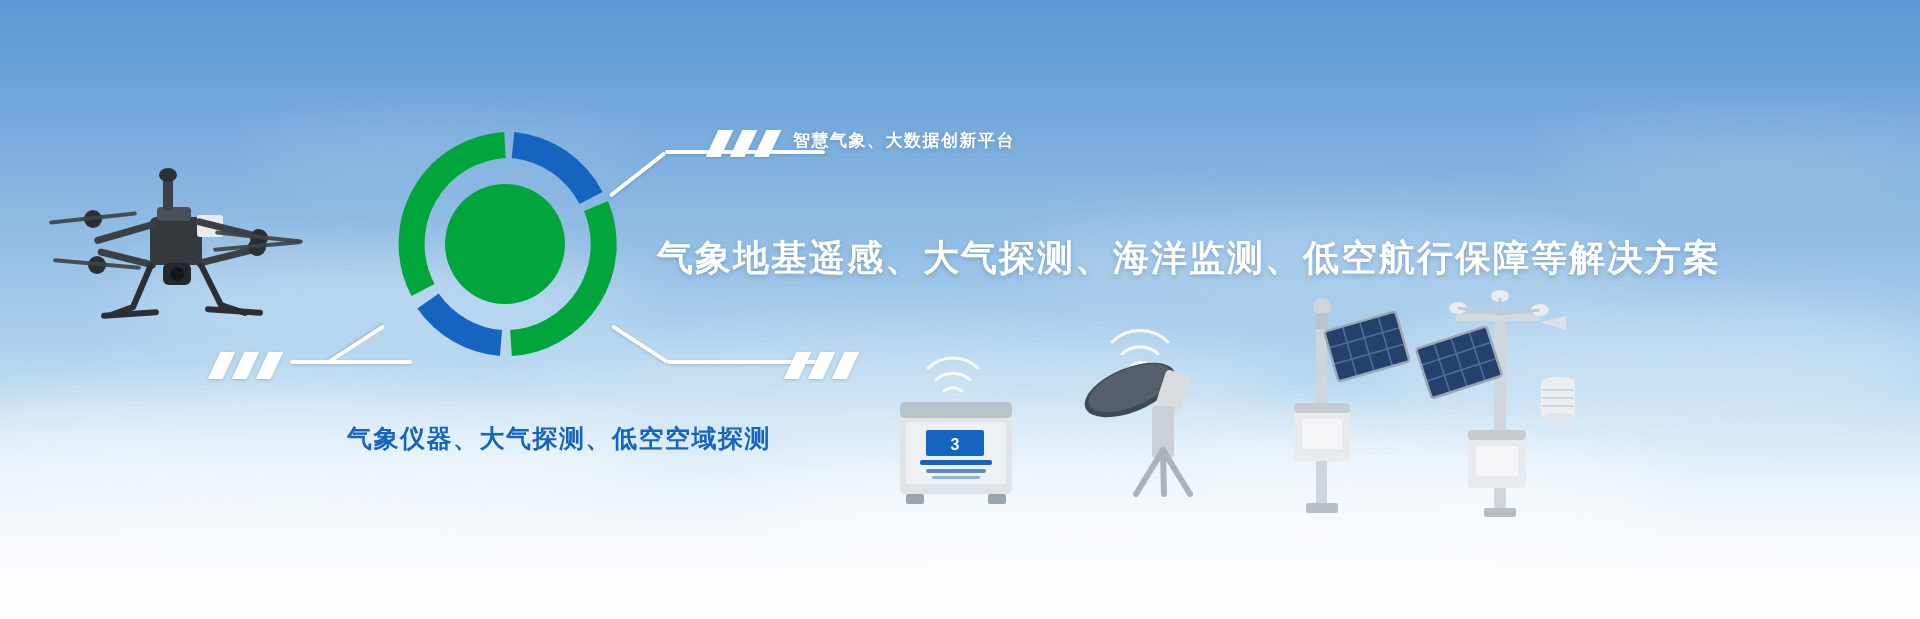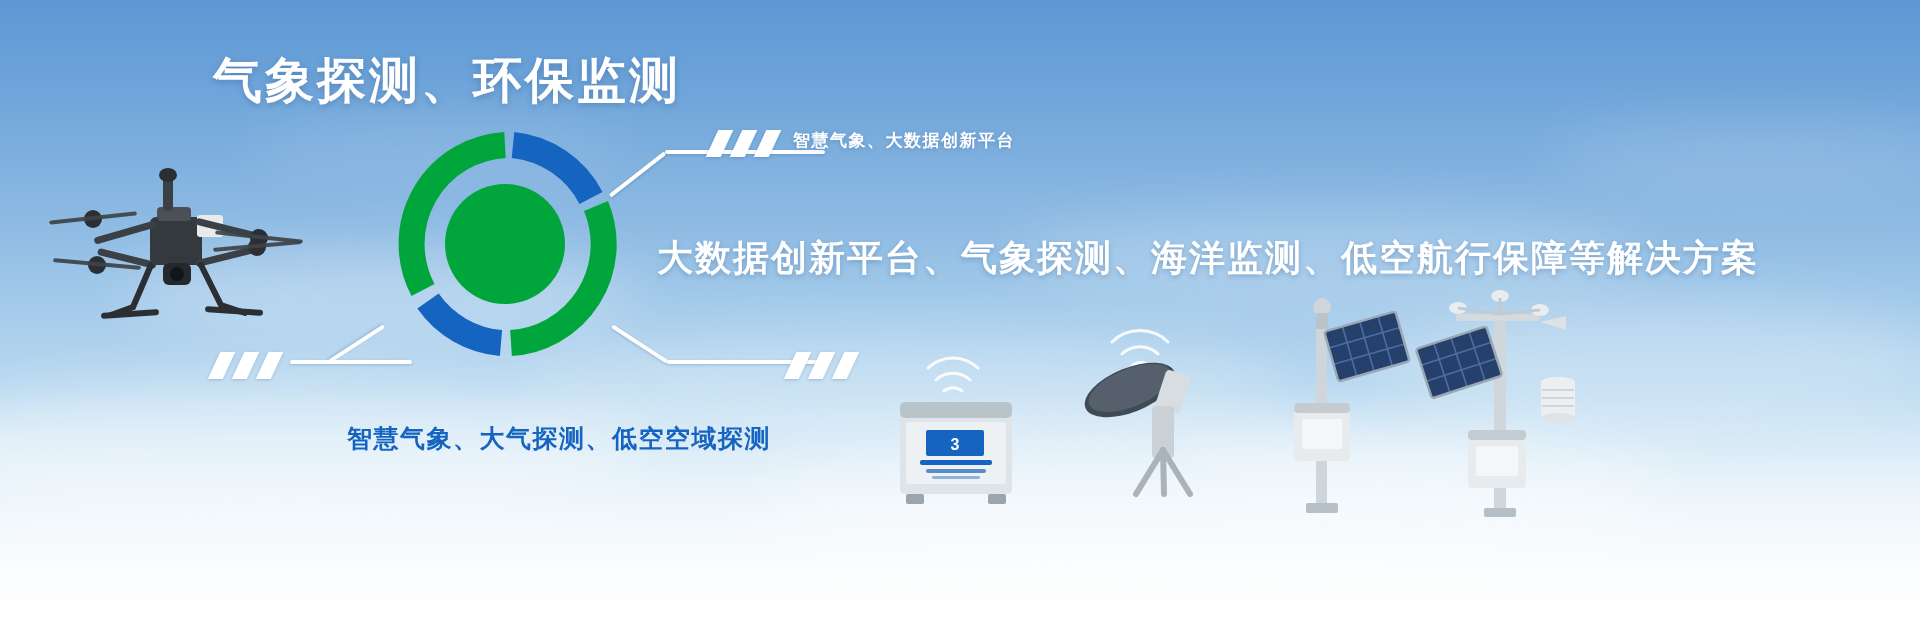"气象探测、环保监测" div.headline { html: <div>气象探测、环保监测</div> -> none }
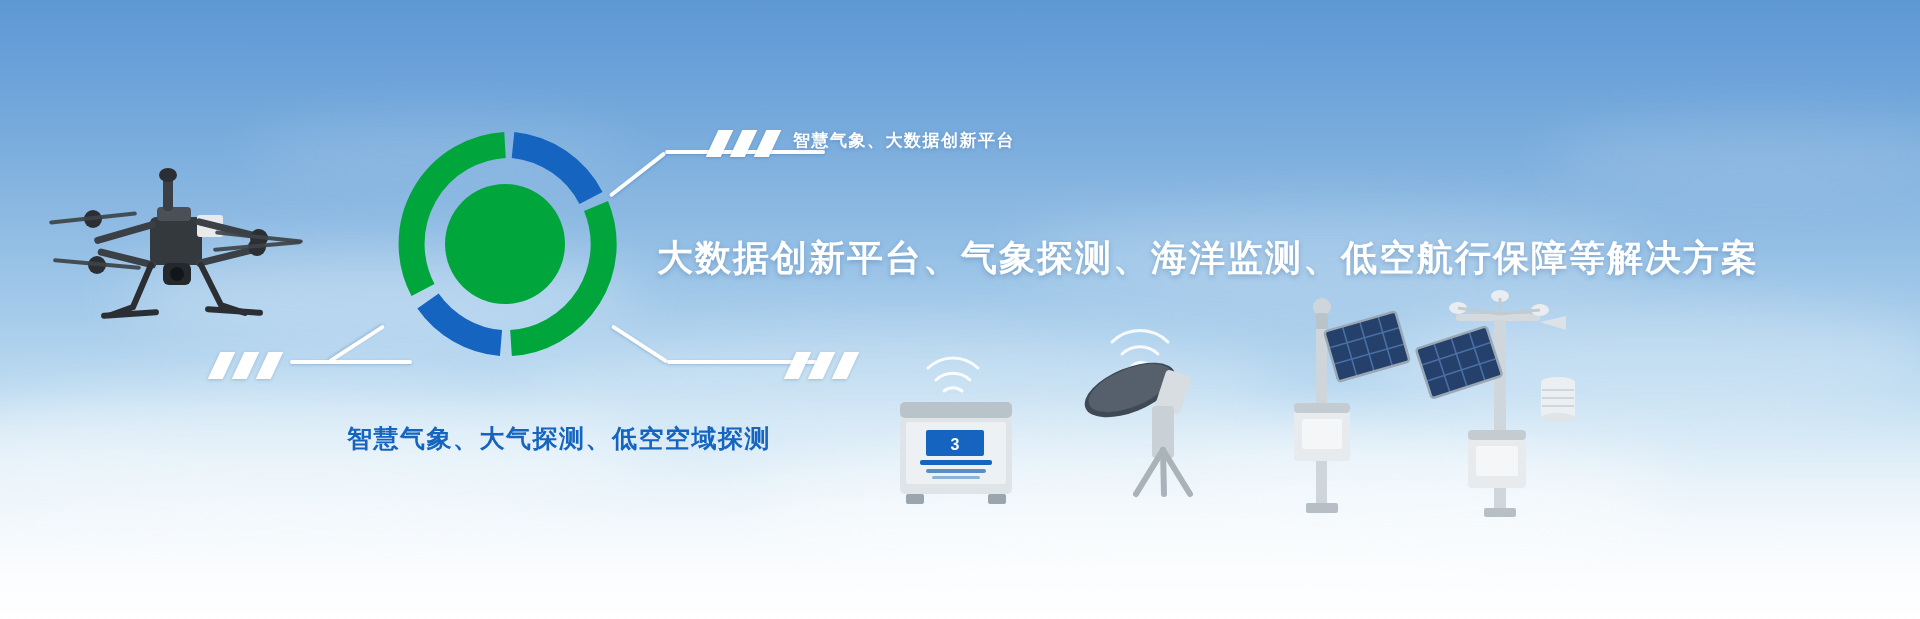"大数据创新平台、气象探测、海洋监测、低空航行保障等解决方案" div.callout-main { text: 大数据创新平台、气象 -> 气象地基遥感、大气 }
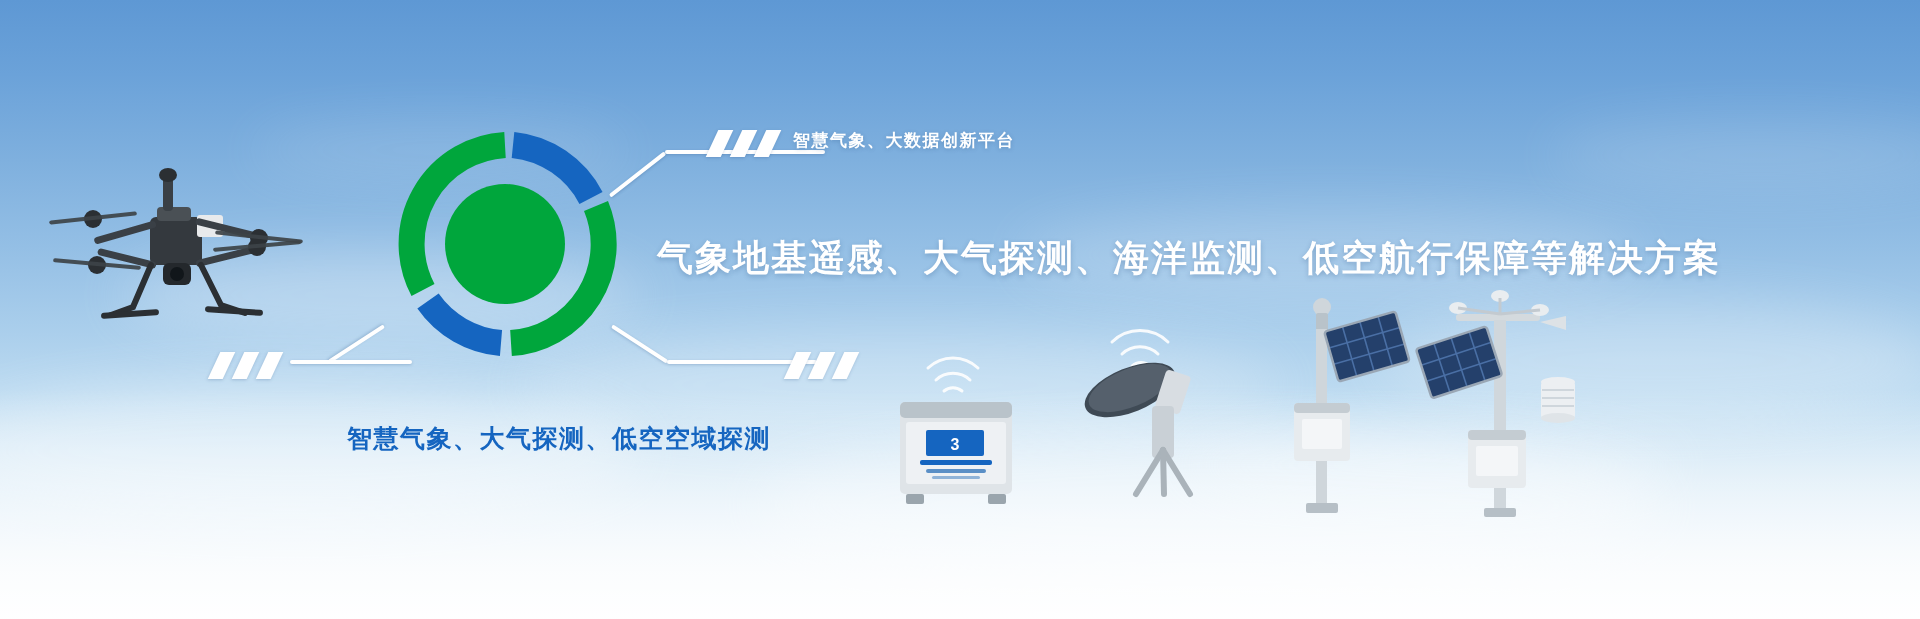"智慧气象、大气探测、低空空域探测" div.callout-bottom { text: 智慧气象 -> 气象仪器 }
